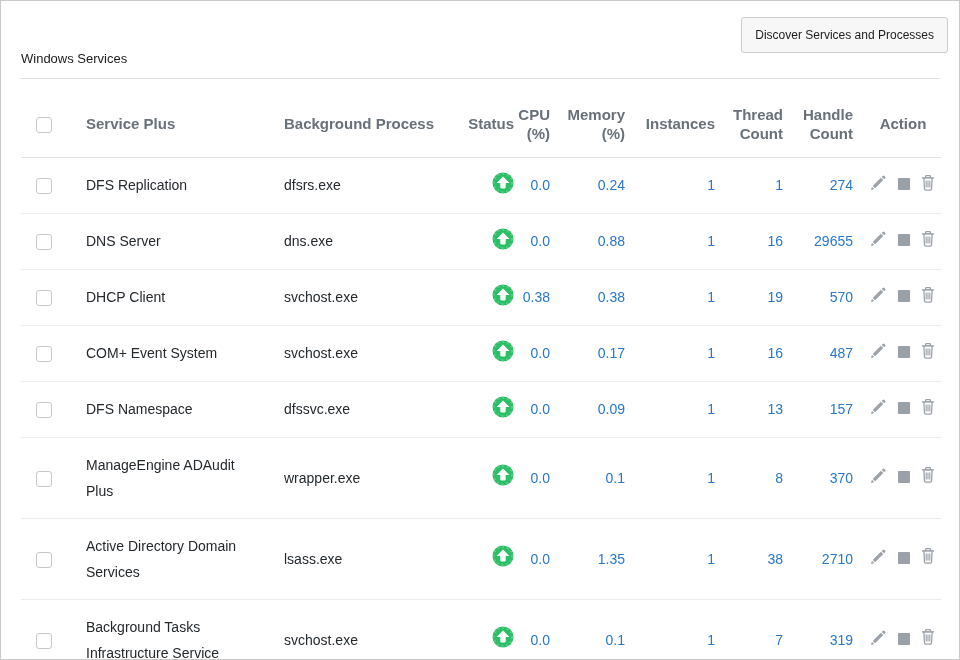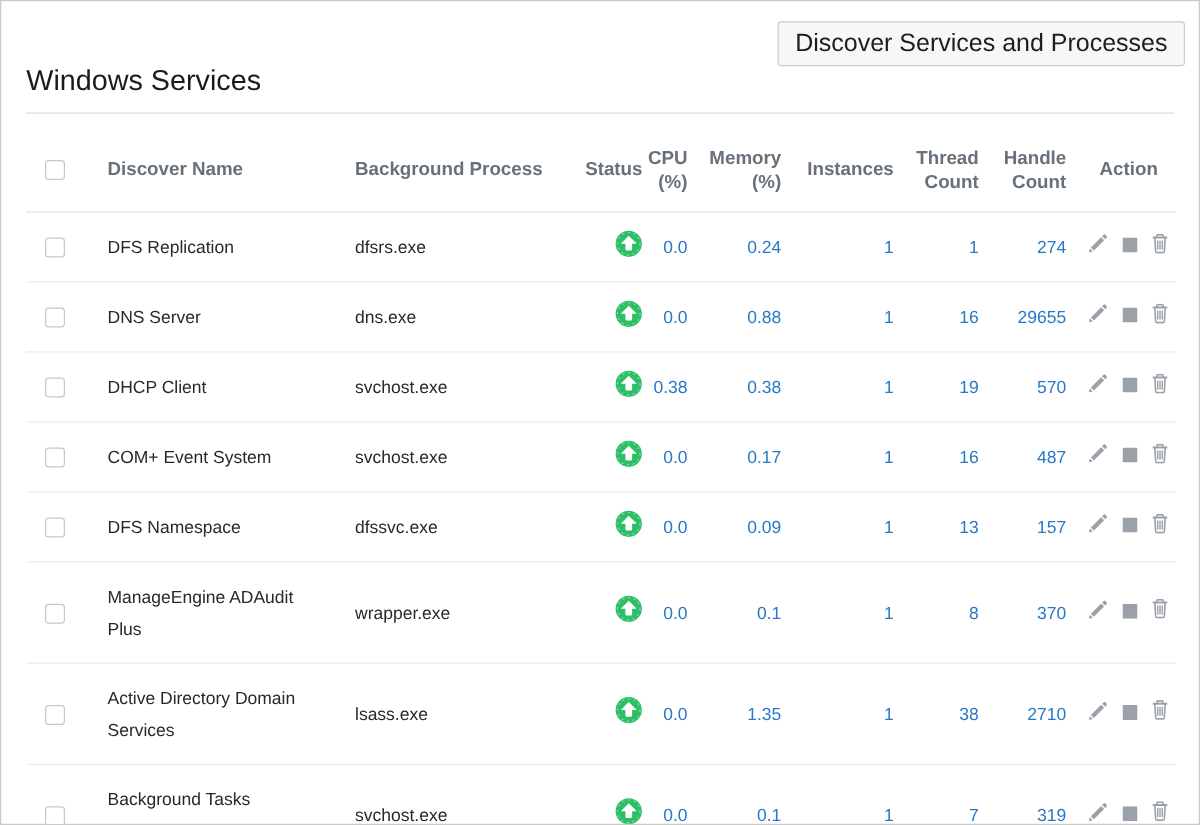"Discover Services and Processes" .discover-btn { font-size: 20px -> 12px }
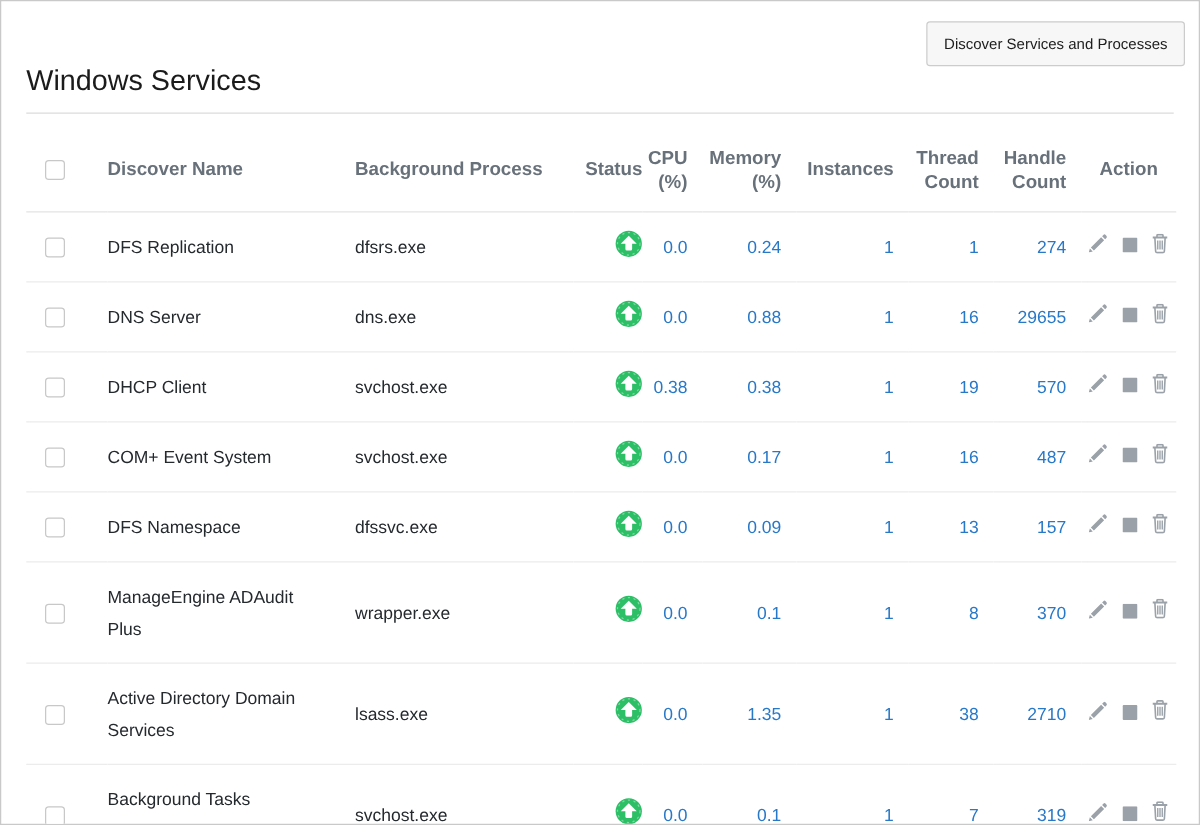"Windows Services" .page-title { font-size: 23px -> 13px }
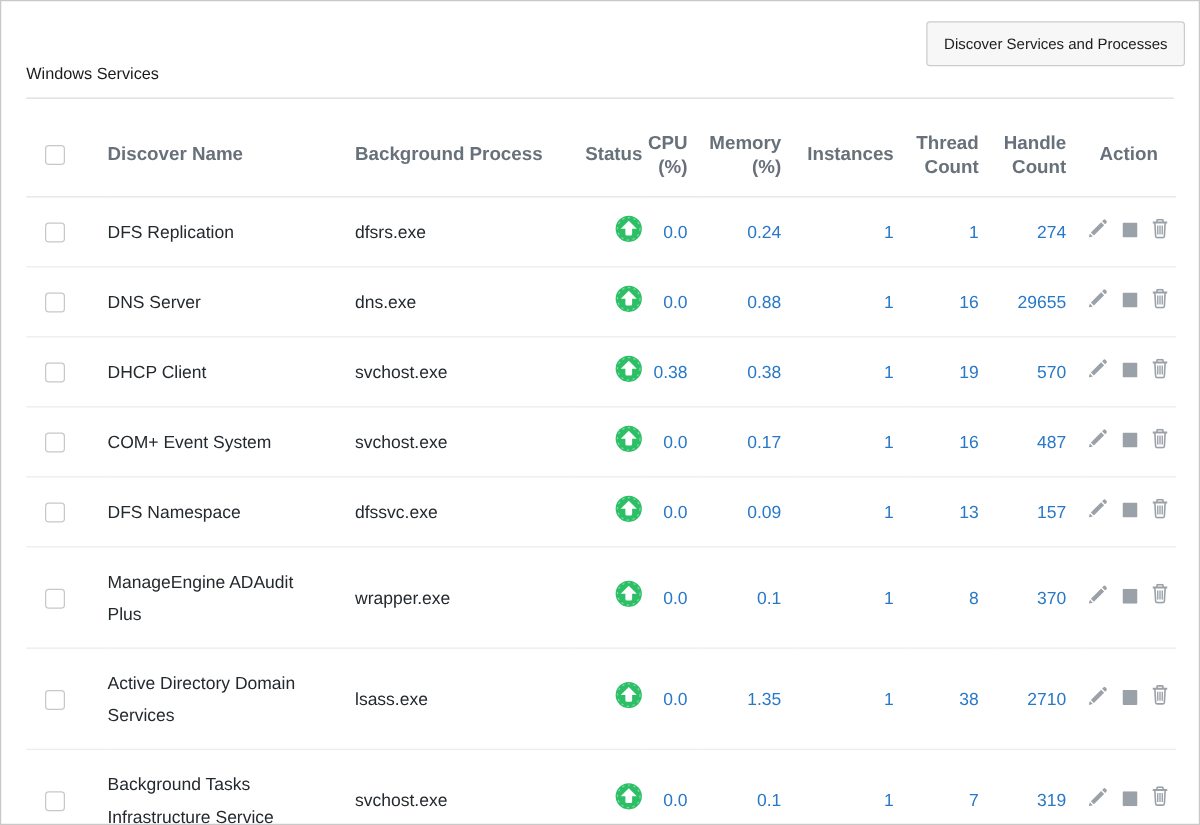"Discover Name" span.h-l1 { text: Discover Name -> Service Plus }
